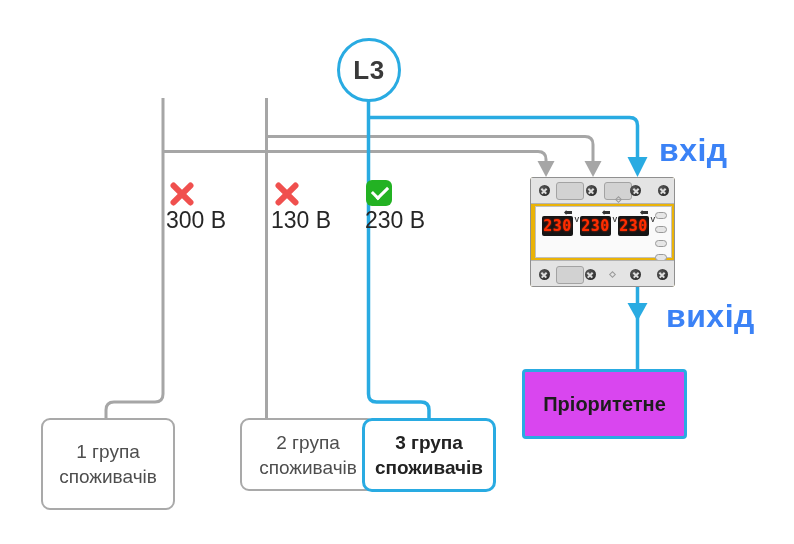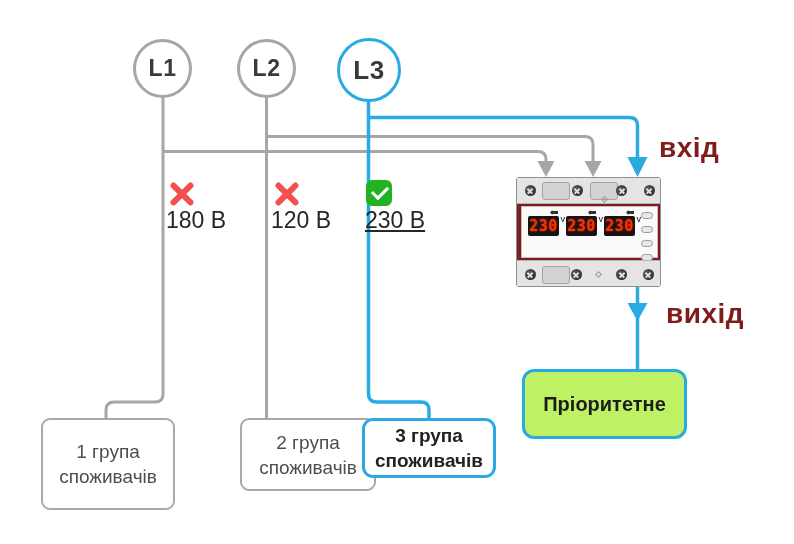"L1" div.phase-circle { html: <div> <span>L1</span> </div> -> none }
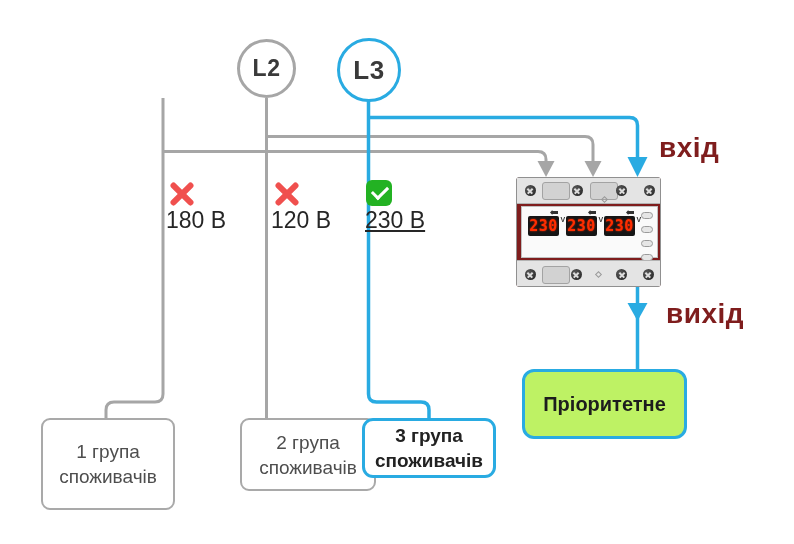"L2" div.phase-circle { html: <div> <span>L2</span> </div> -> none }
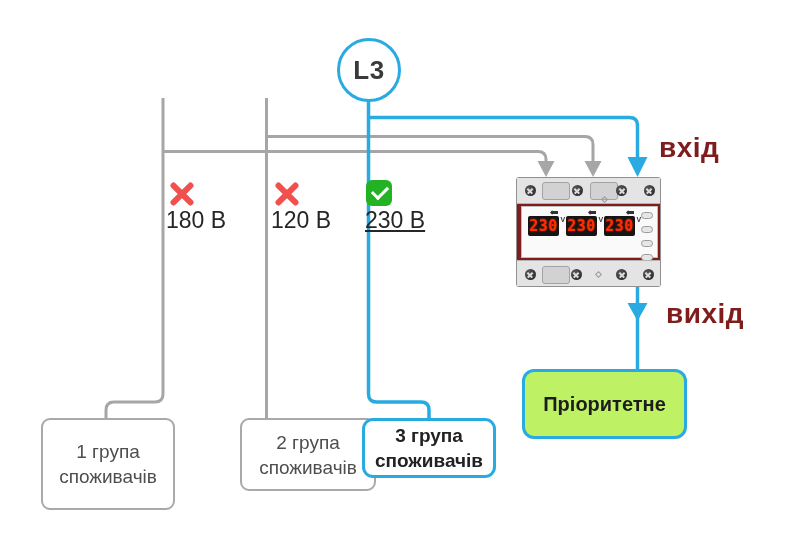"вхід" .flow-label { color: #7f1d1d -> #3b82f6; font-size: 28px -> 32px }
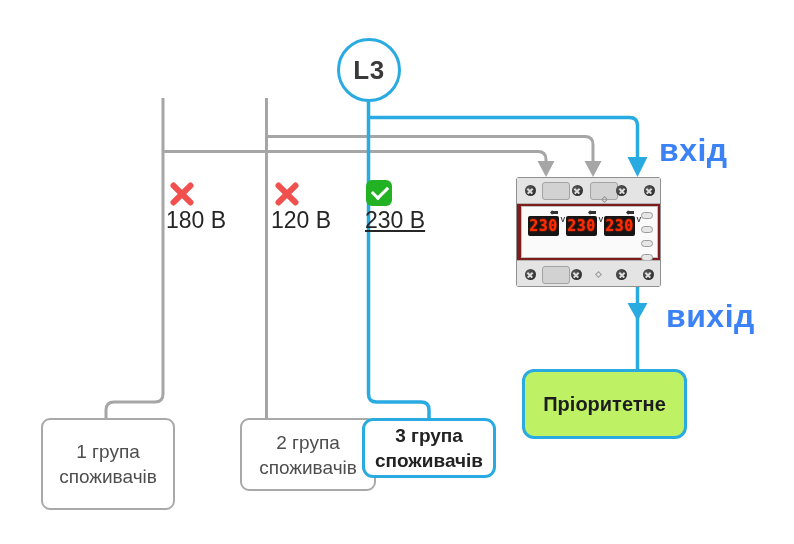"180 В" div.voltage { text: 180 -> 300 }
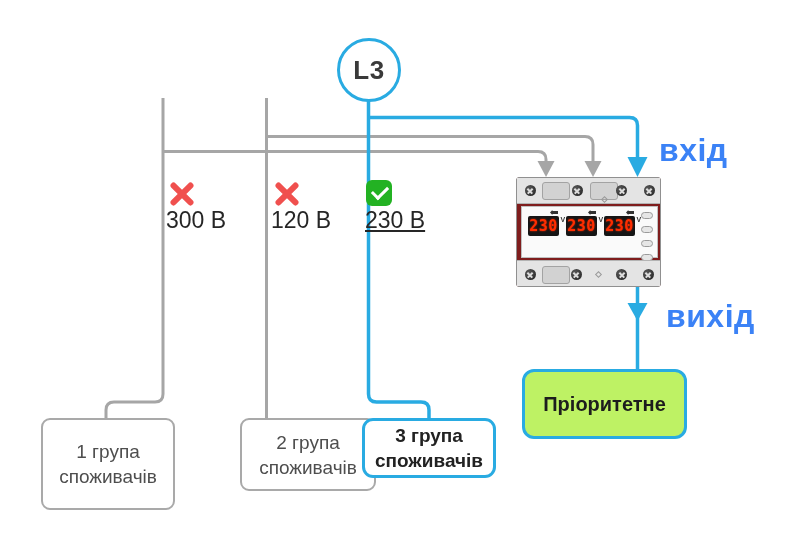"120 В" div.voltage { text: 120 -> 130 }
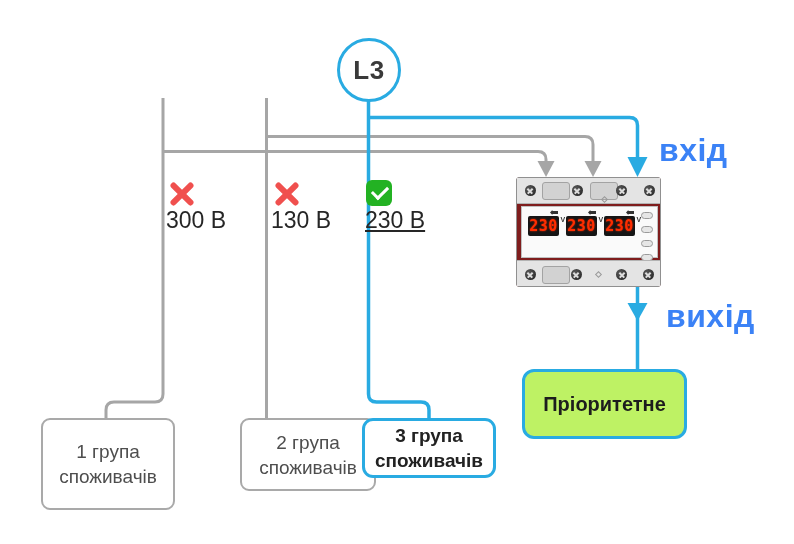"230 В" div.voltage { text-decoration: underline -> none }
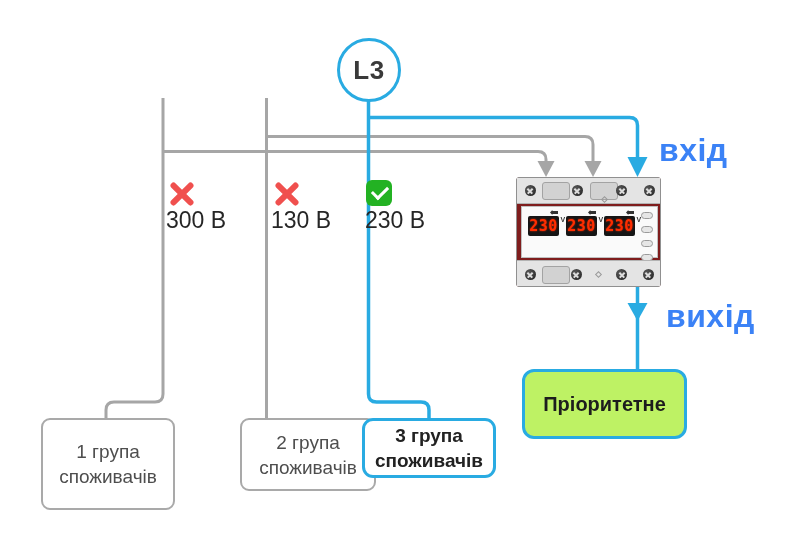"230" .device { background: #7f1d1d -> #eab308; left: 516px -> 530px }
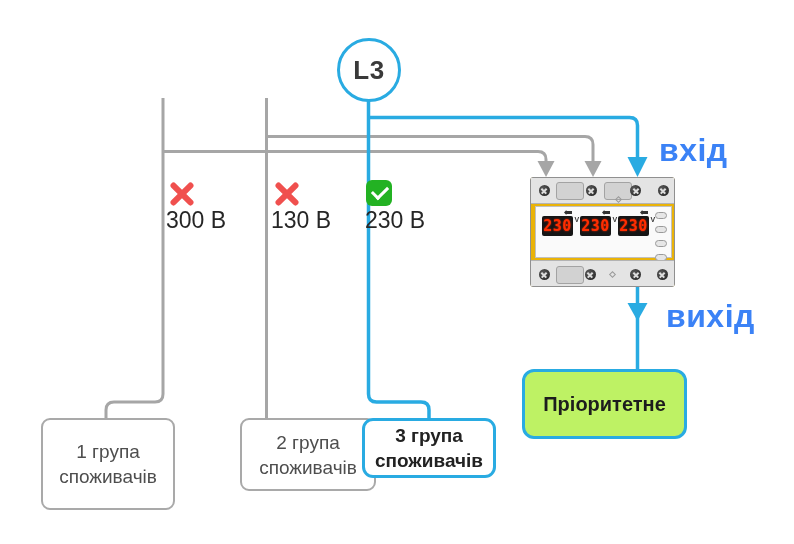"Пріоритетне" .pbox { background: #bef264 -> #d946ef; border-radius: 12px -> 4px }
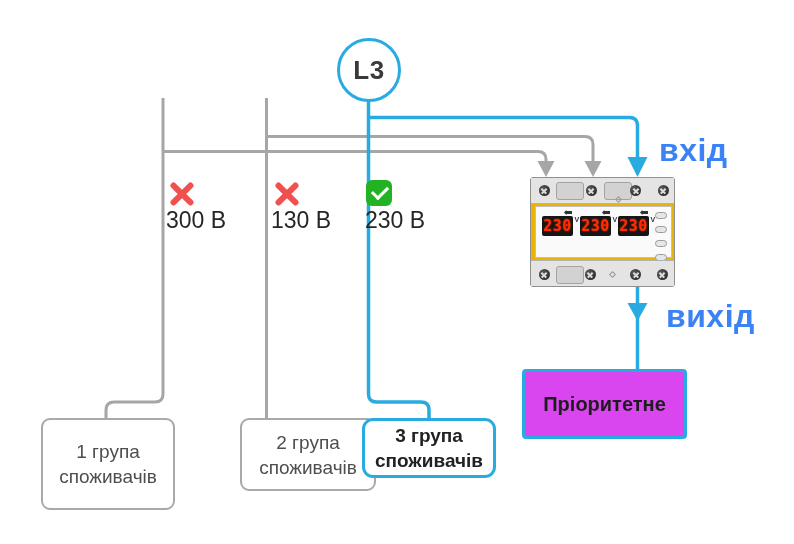"3 група" div.cbox { border-radius: 11px -> none; height: 60px -> 74px }
